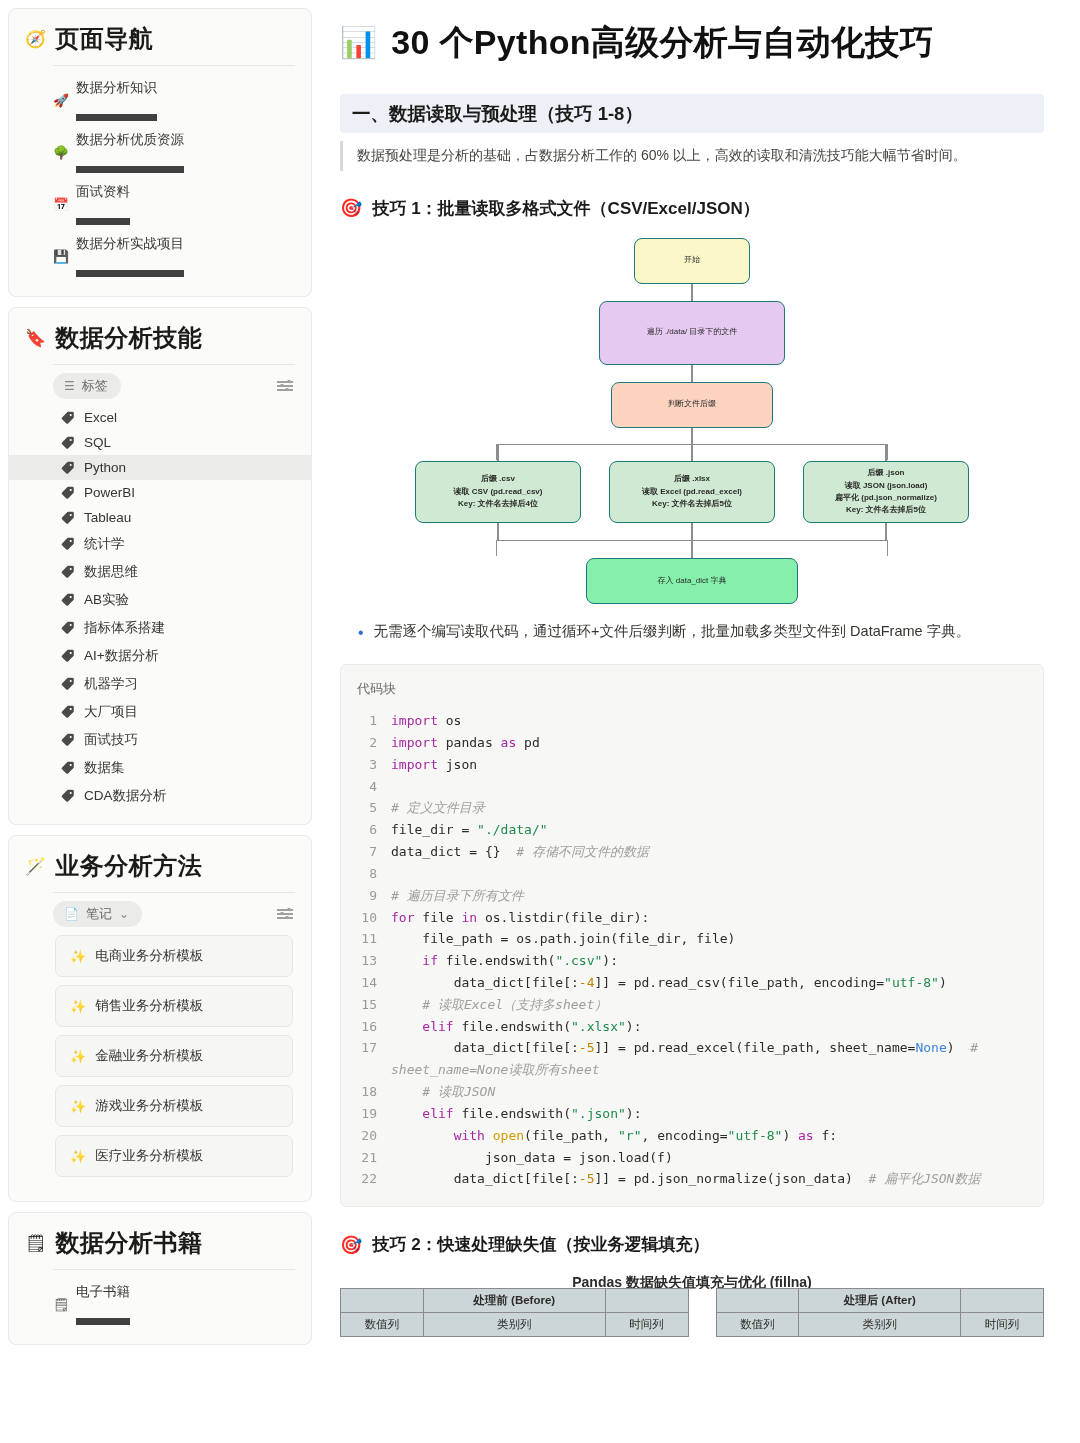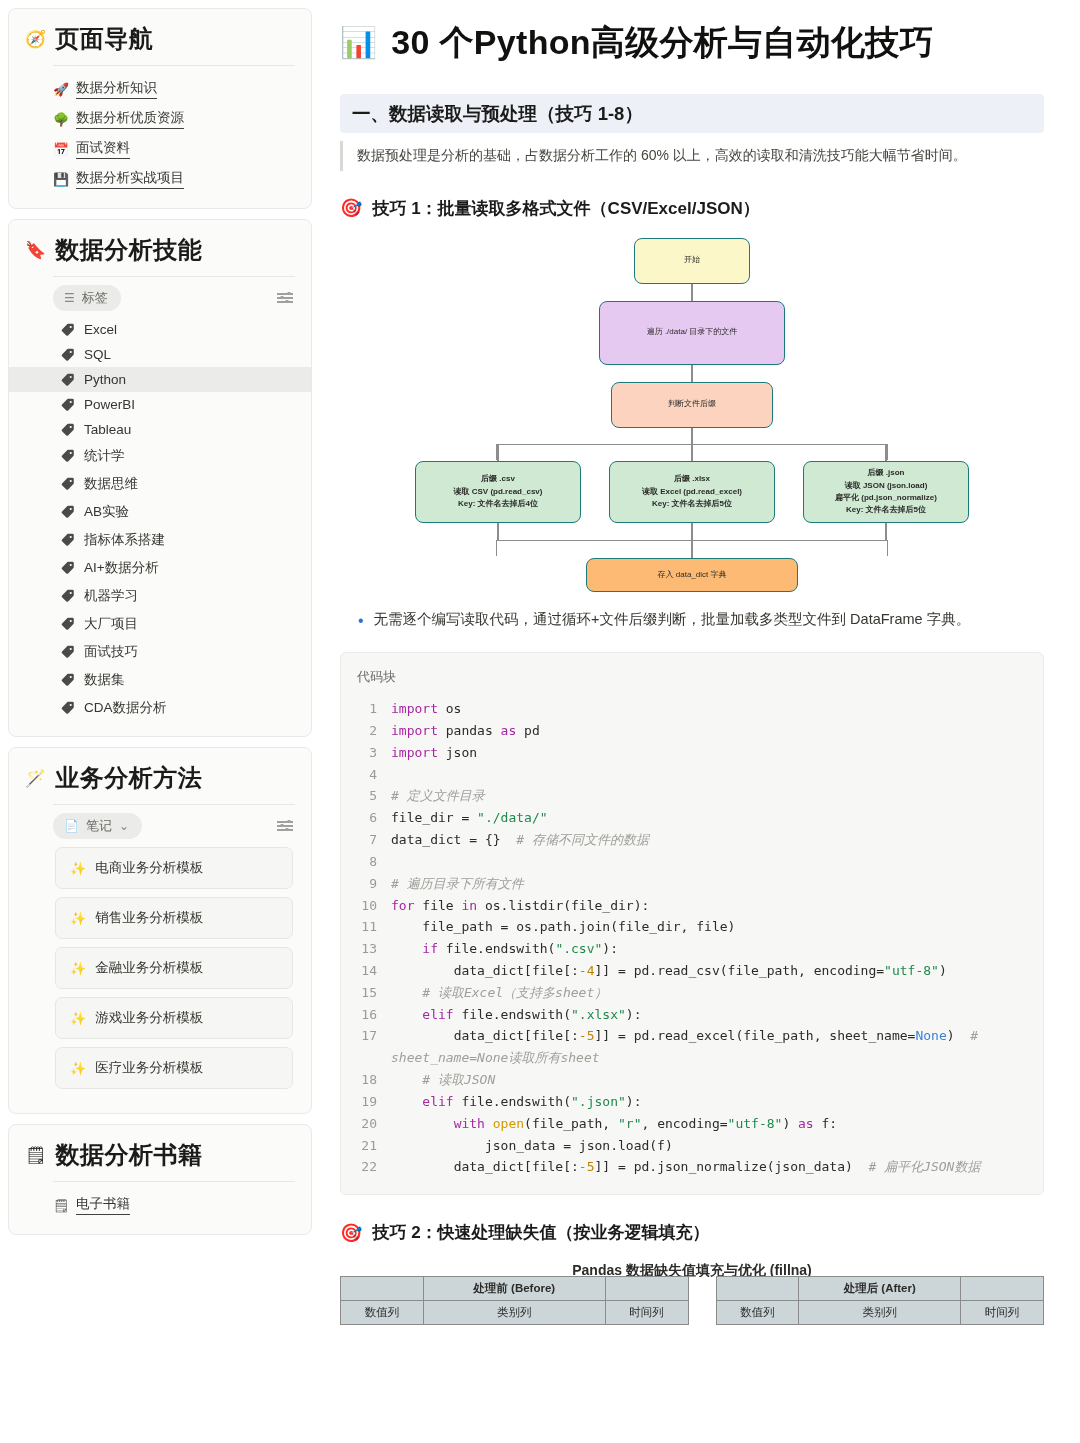"数据分析知识" .nav-item .lbl { border-bottom: 1px solid #404040 -> 7px solid #404040; padding-bottom: 1px -> 17px }
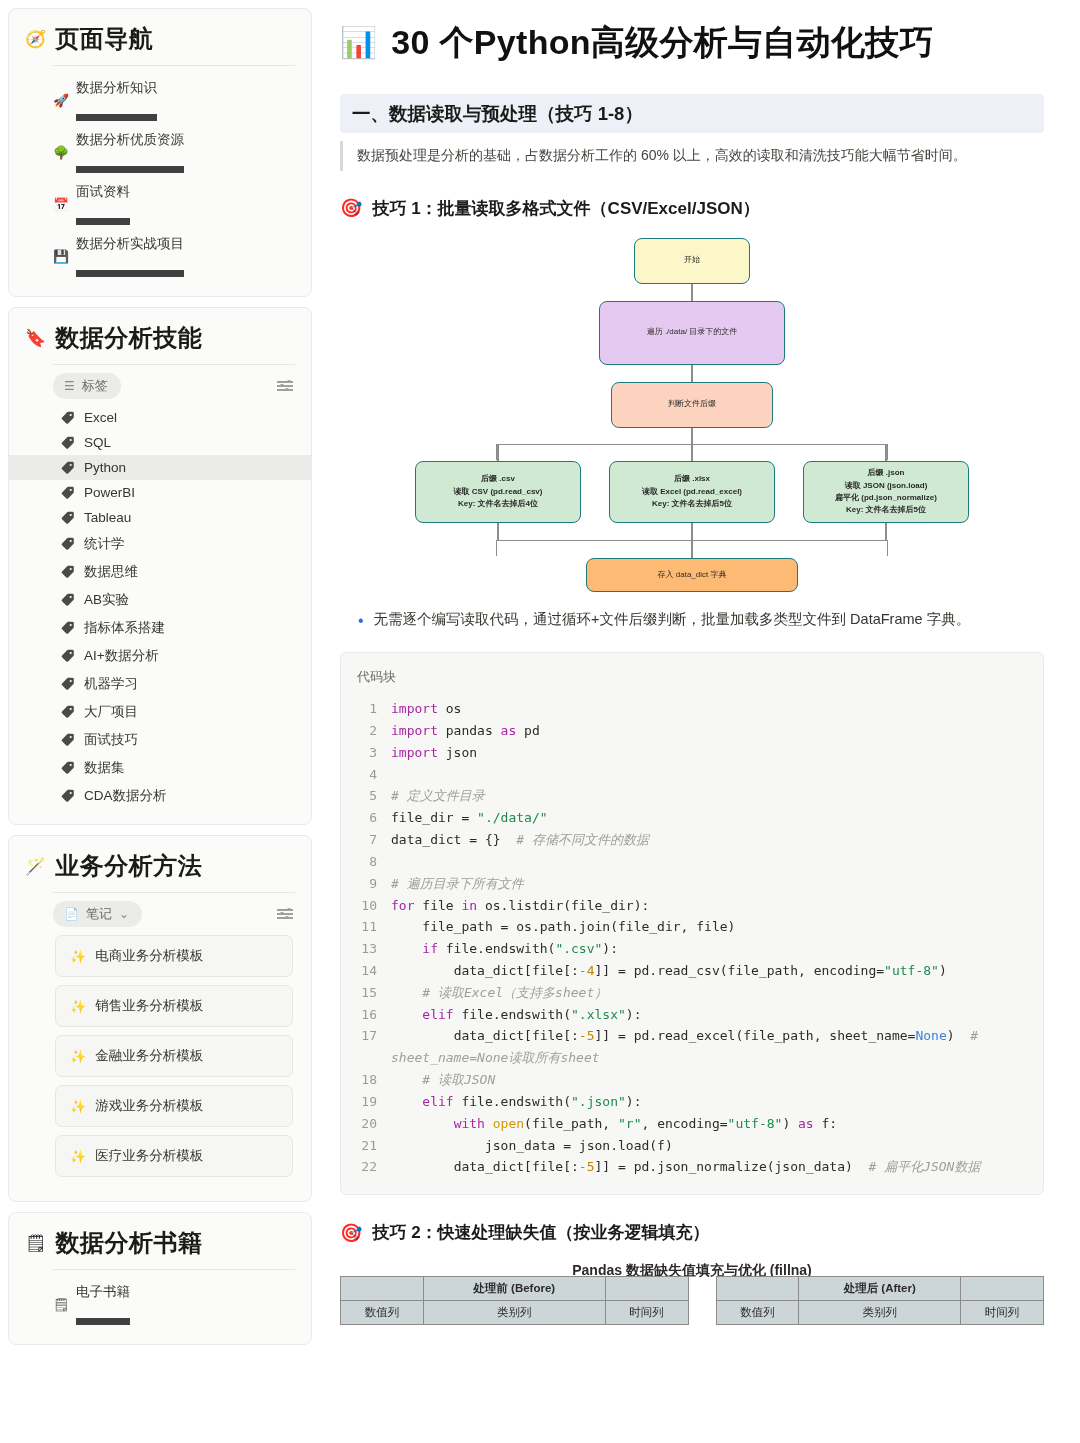"存入 data_dict 字典" .fbox.b5 { background: #fdba74 -> #86efac; height: 34px -> 46px }
